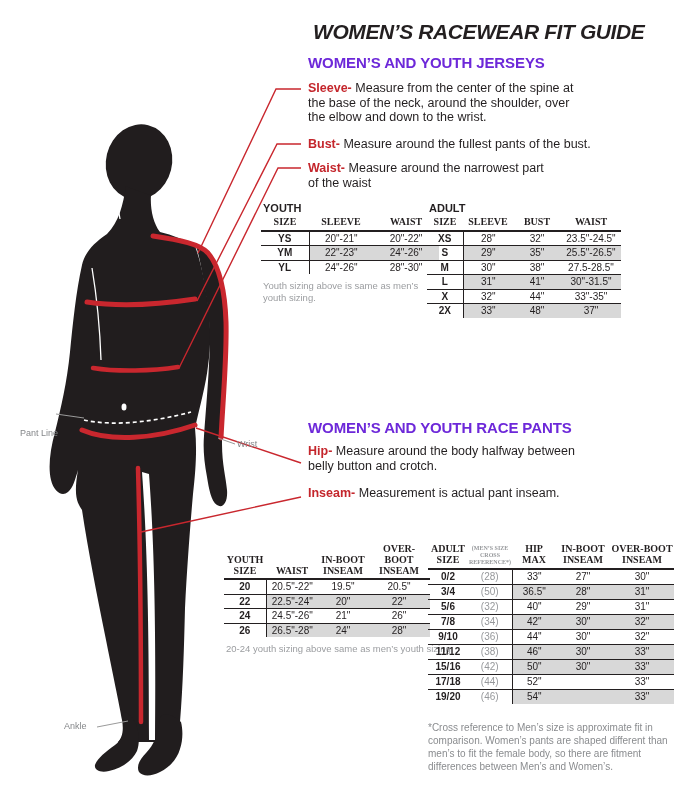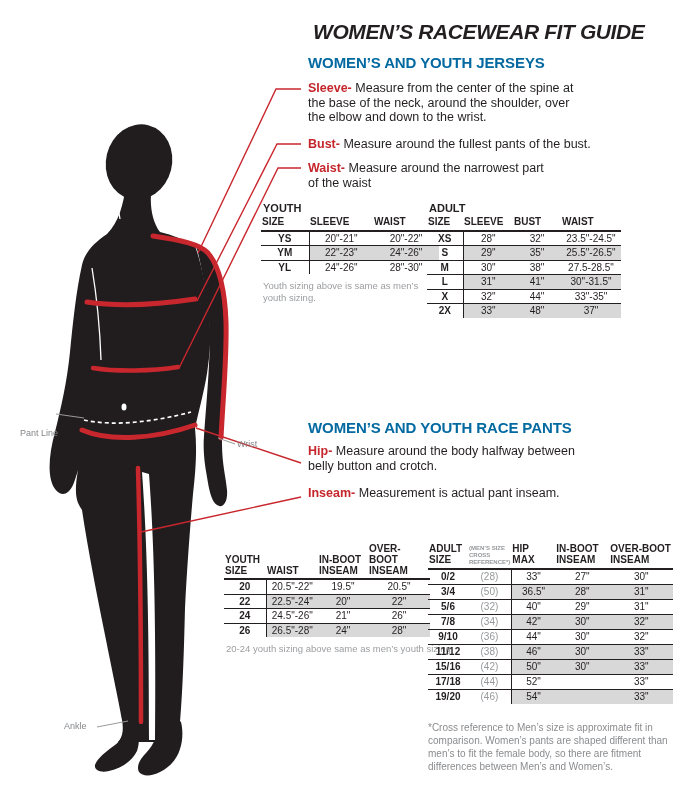"WOMEN’S AND YOUTH JERSEYS" .sec-heading { color: #0369a1 -> #6d28d9 }
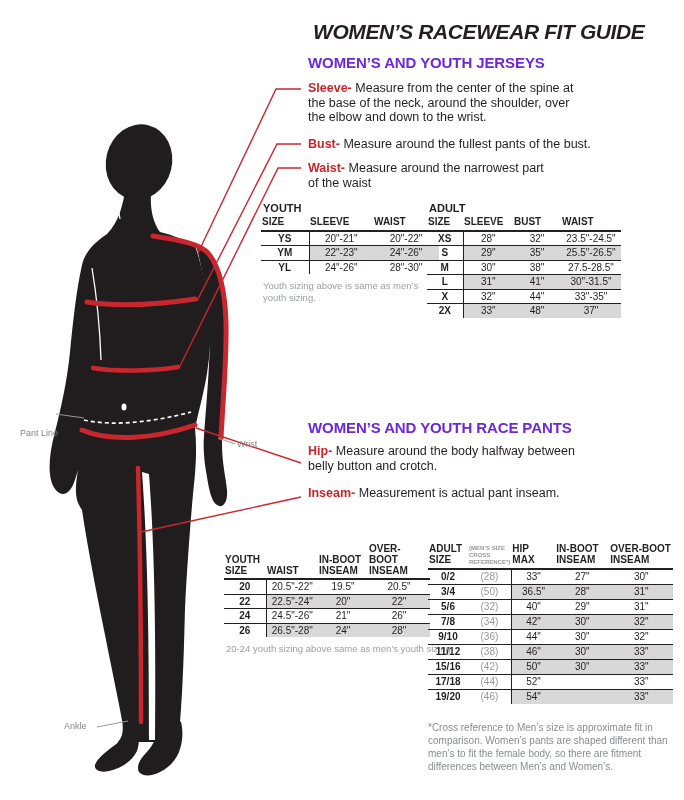"SIZE" table.fit th { font-family: none -> Liberation Serif, serif; text-align: left -> center }
